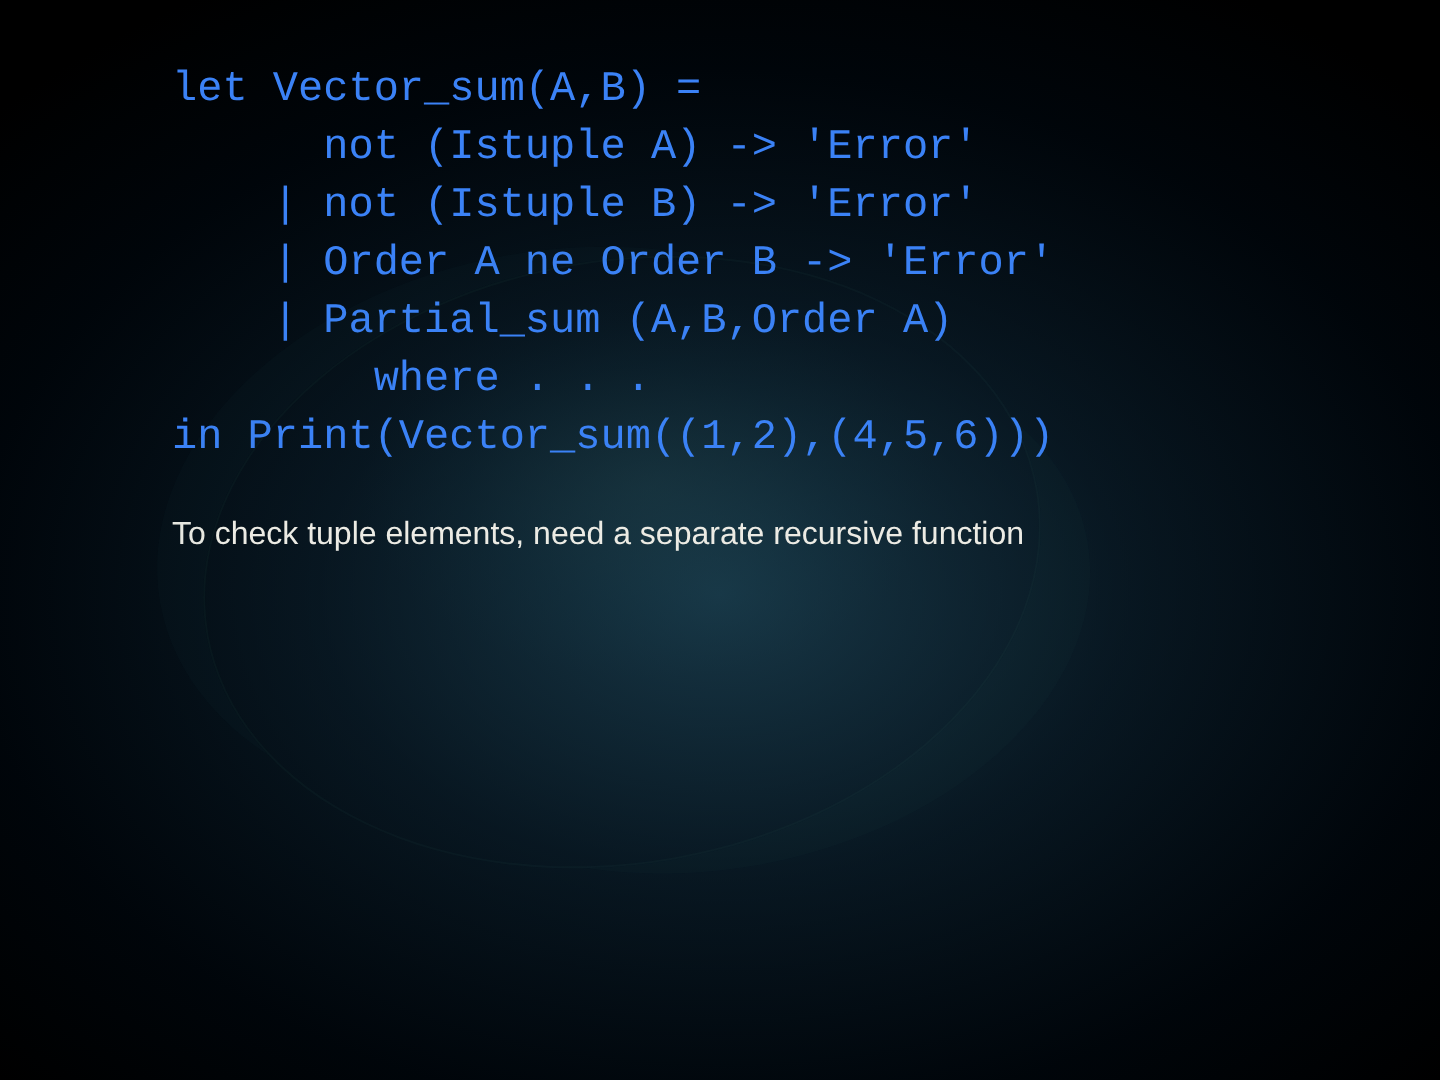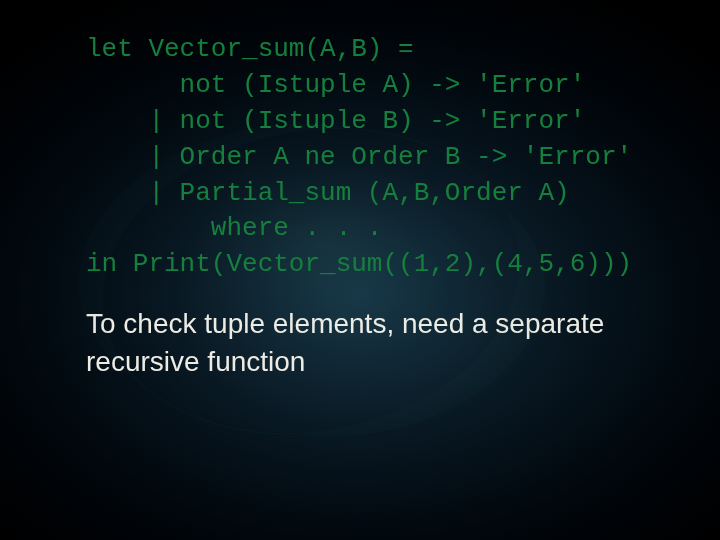"let Vector_sum(A,B) =" .code-block { color: #15803d -> #3b82f6; font-size: 26px -> 21px }
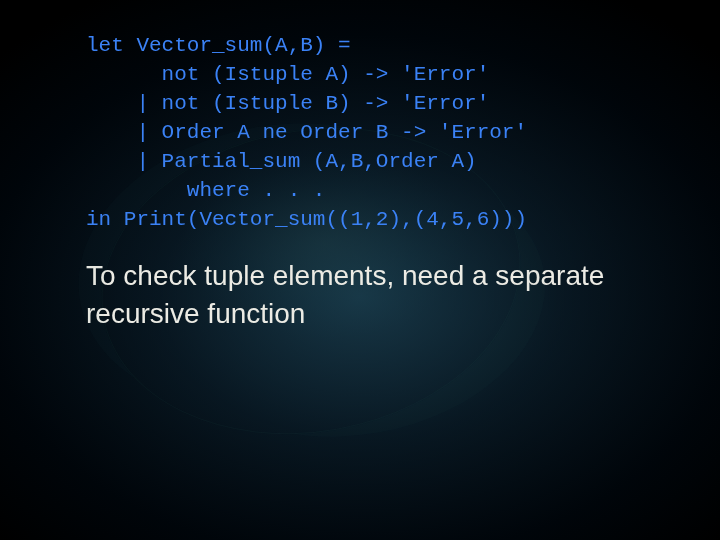"To check tuple elements, need" .body-text { font-size: 28px -> 16px }
